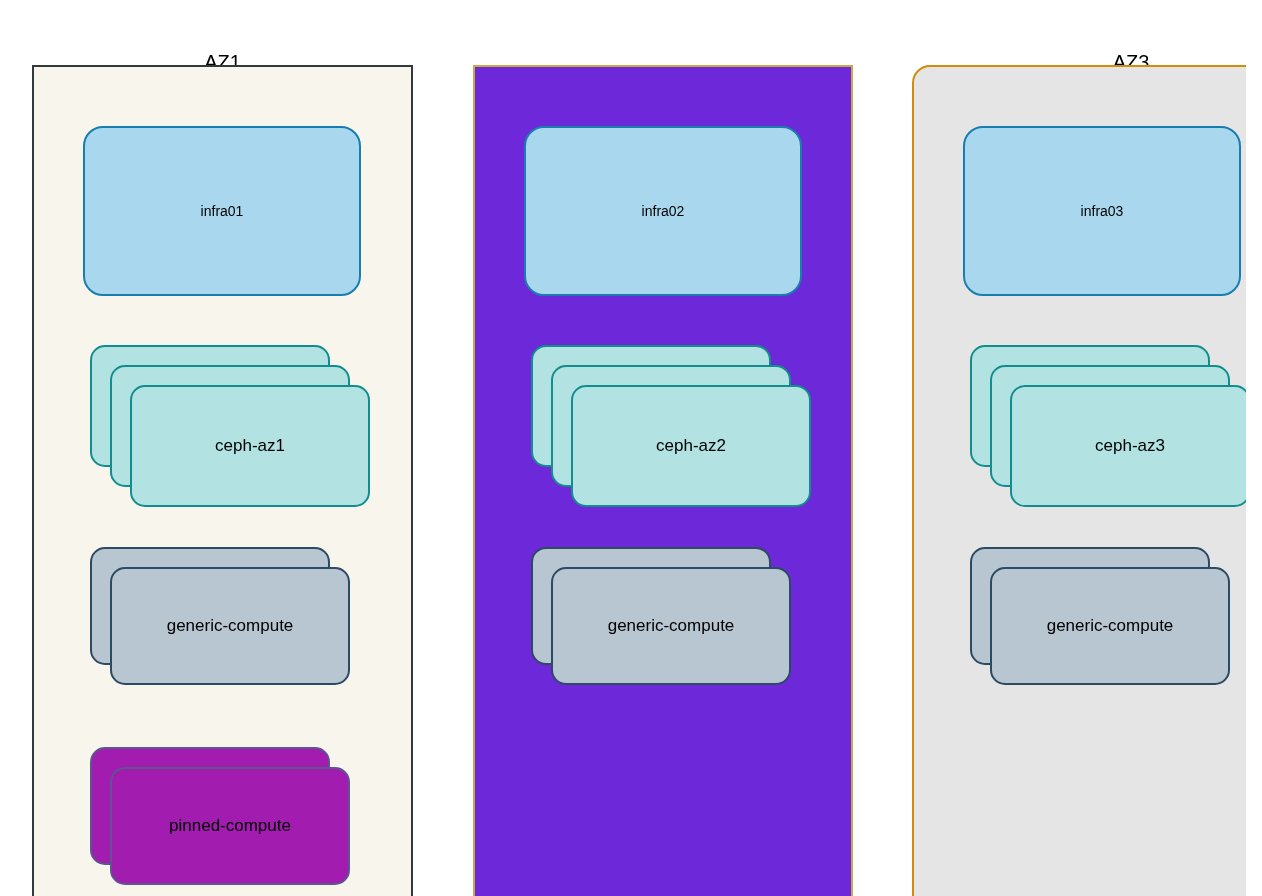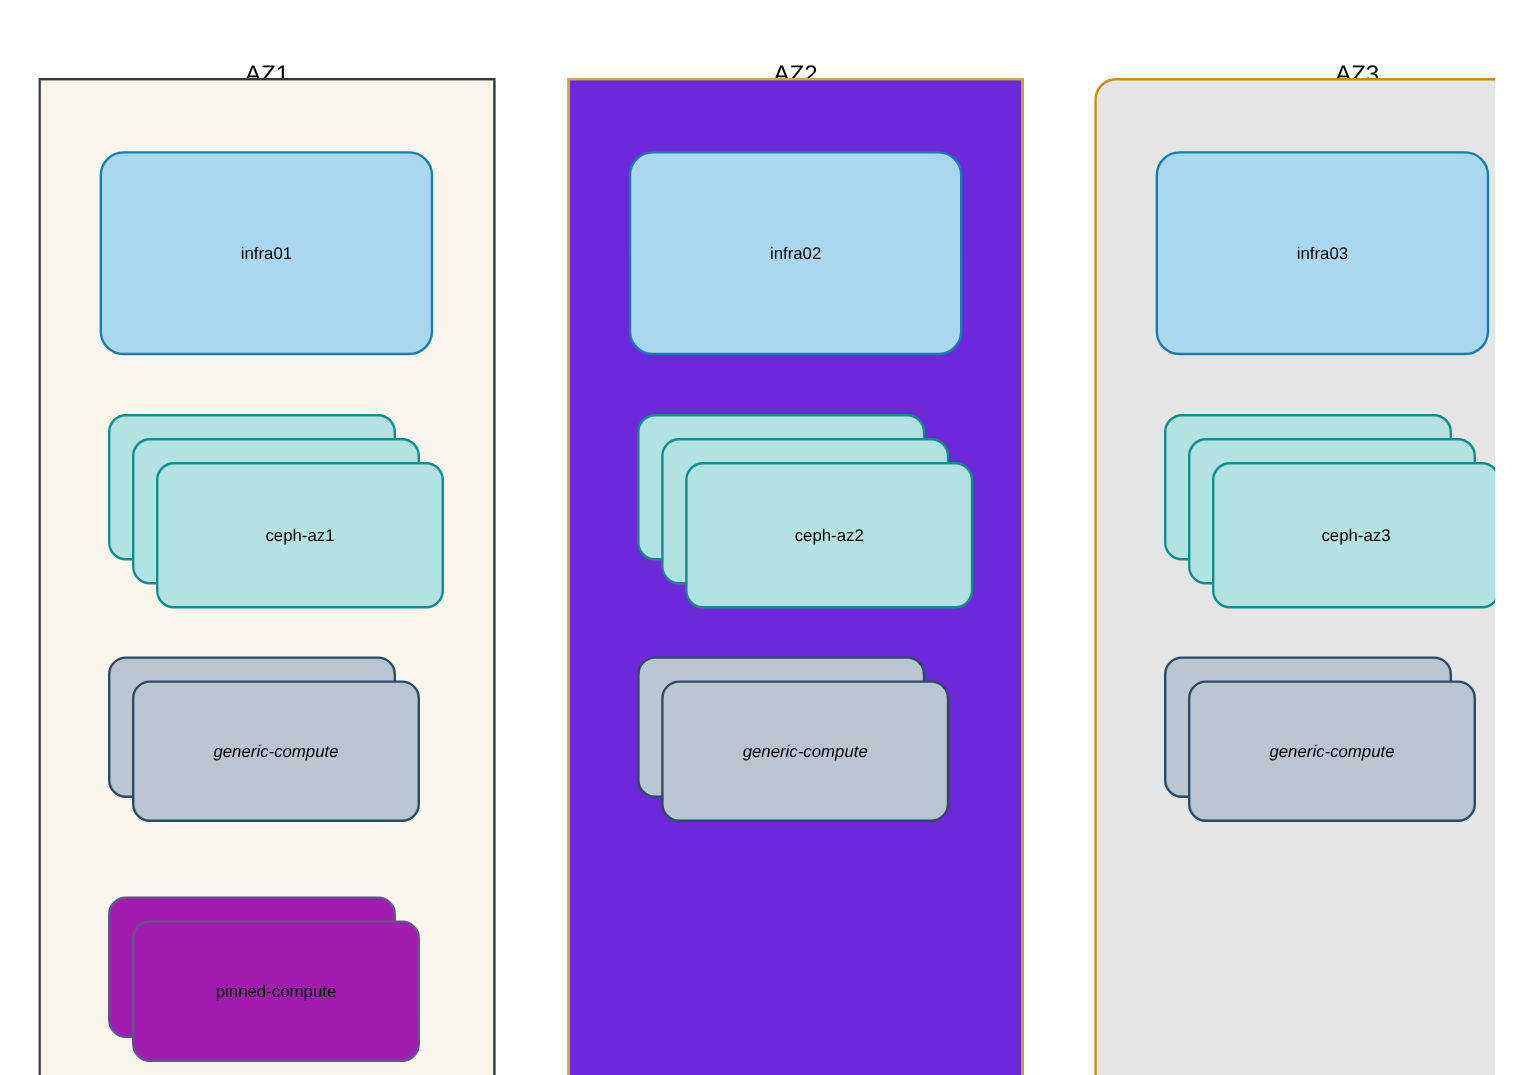"AZ2" div.zone-title { html: <div>AZ2</div> -> none }
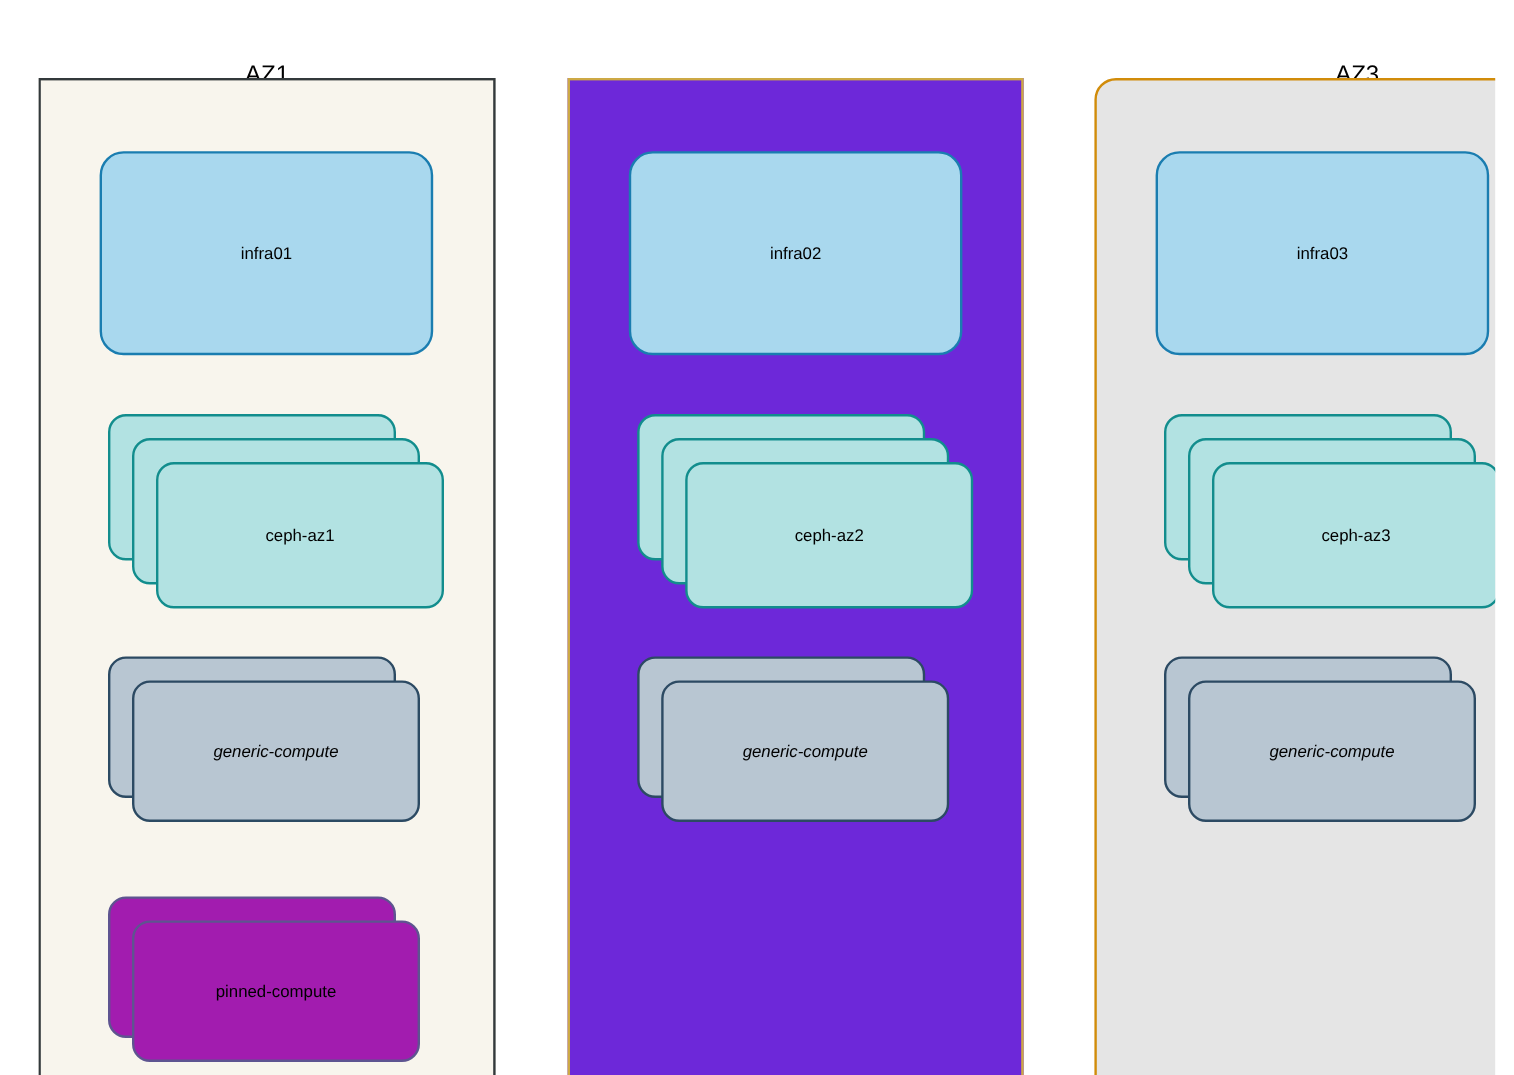"ceph-az1" .front { font-size: 14px -> 17px }
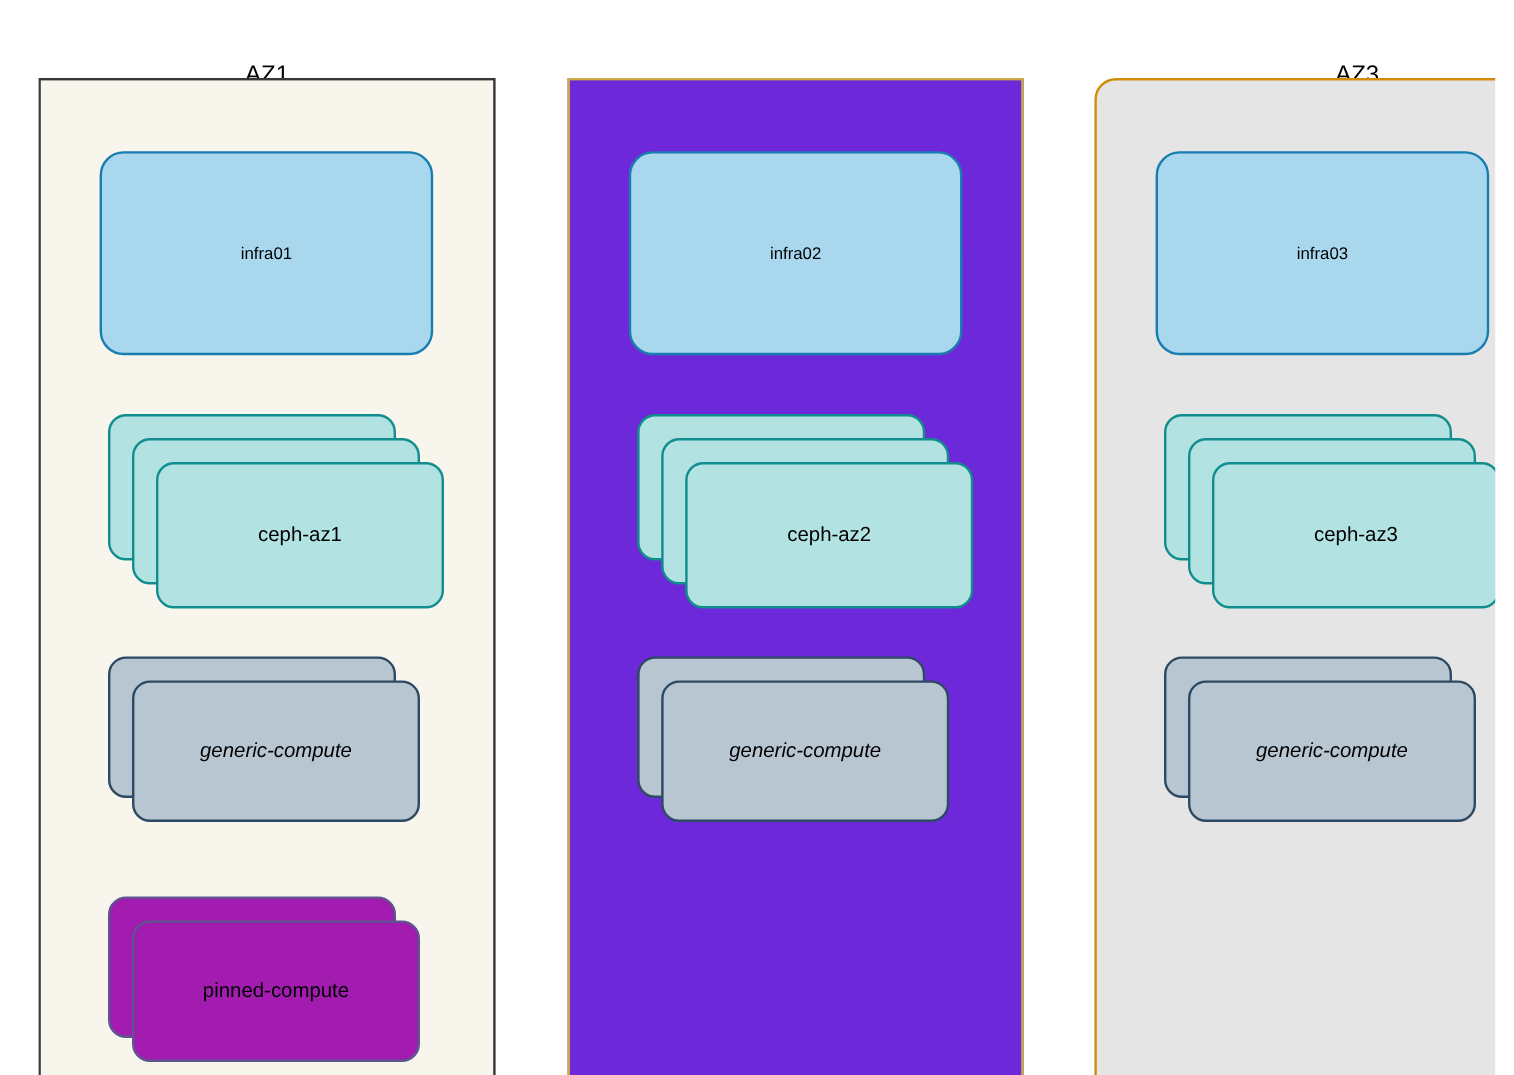"generic-compute" .stack-generic { font-style: italic -> none }
